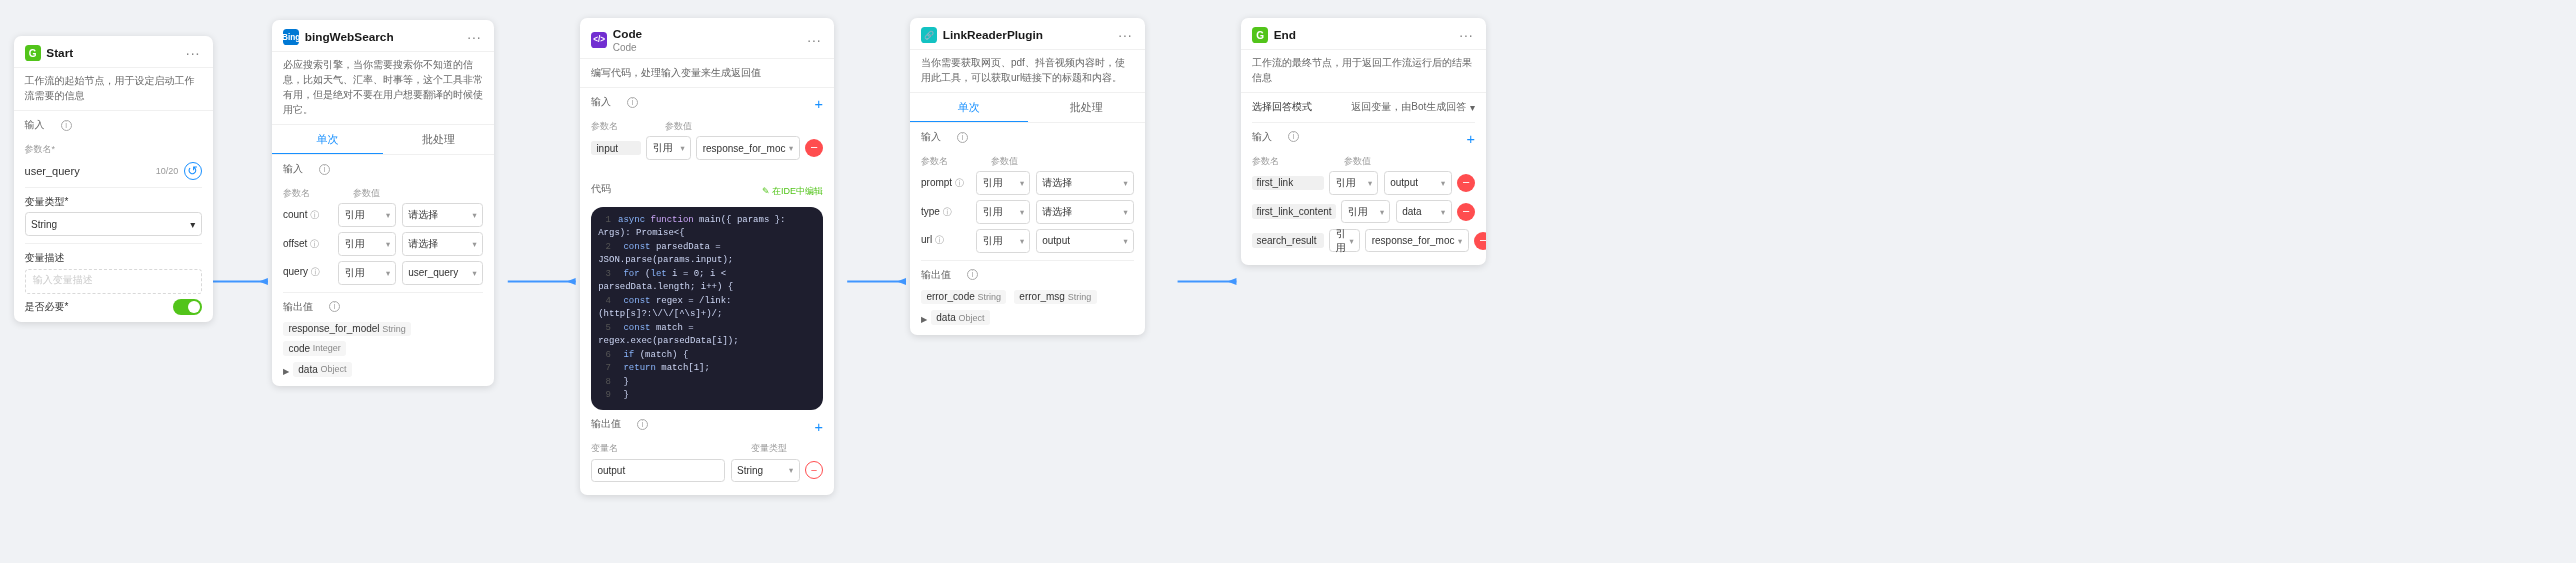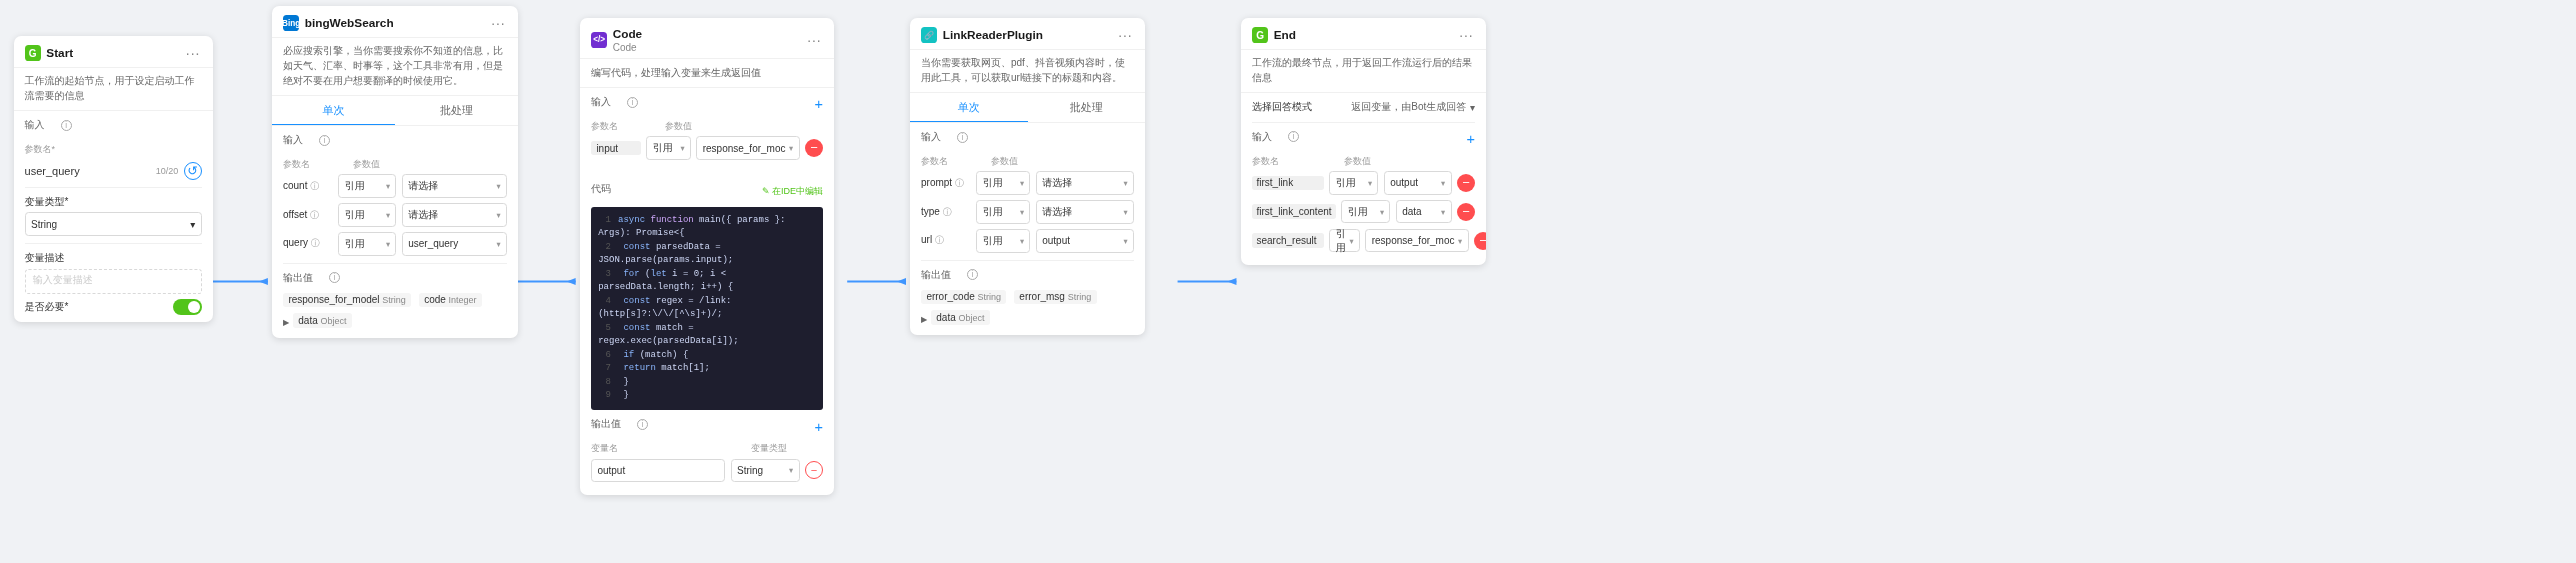"Bing" div.node-card { top: 6px -> 20px; width: 246px -> 222px }
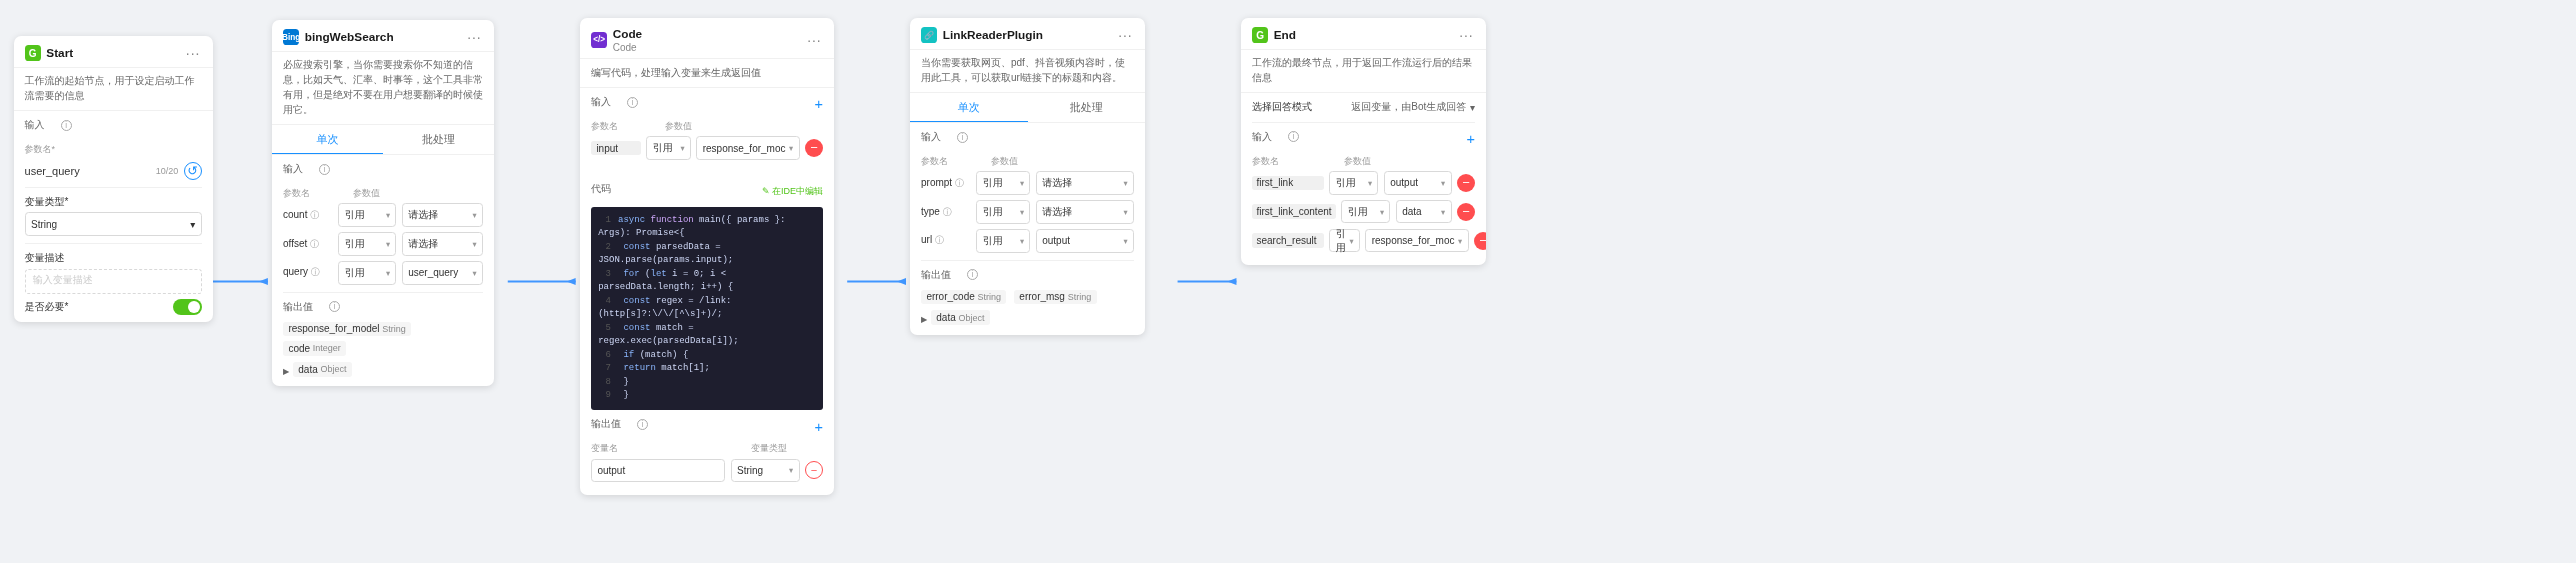"1 async function main({ params" .code-editor { border-radius: 3px -> 12px }
